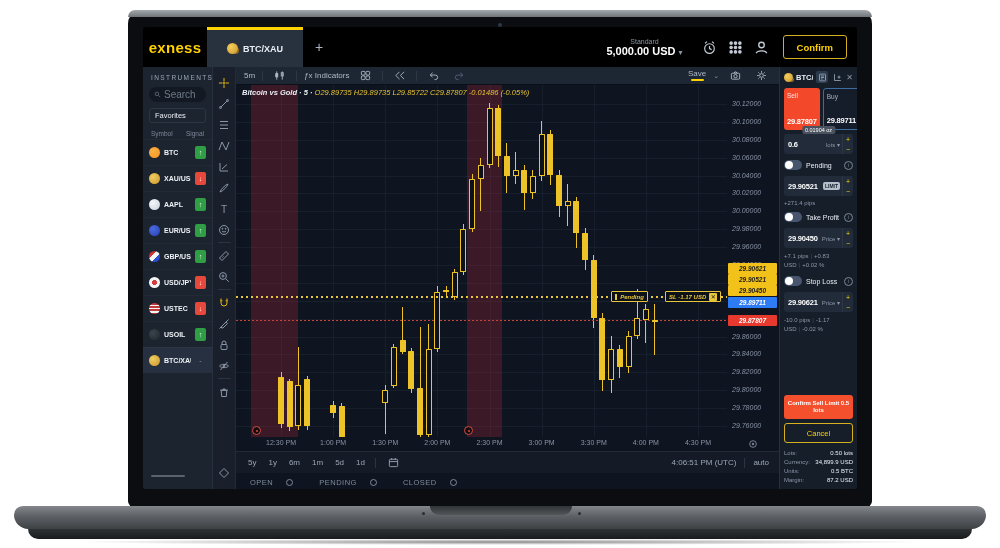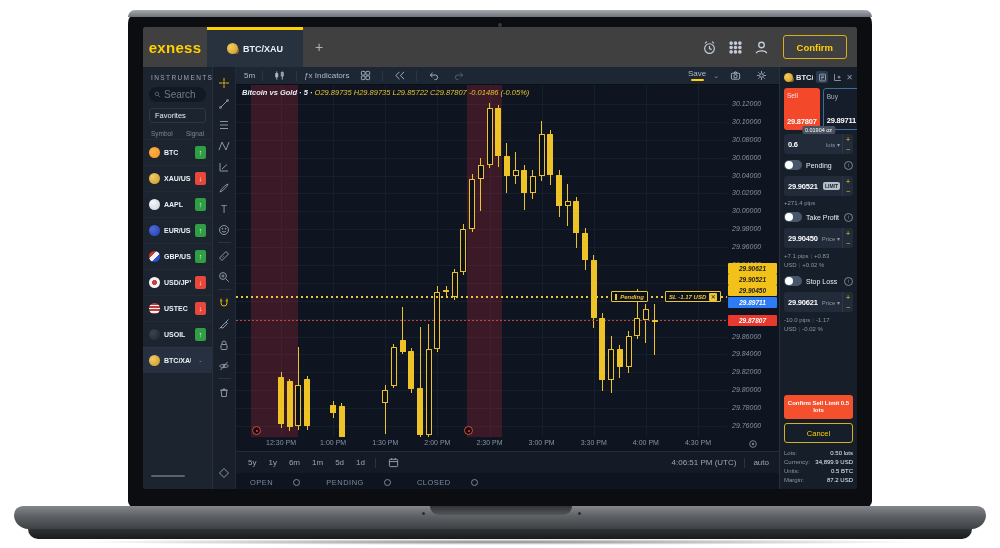"exness" .topbar { background: #404040 -> #000000 }
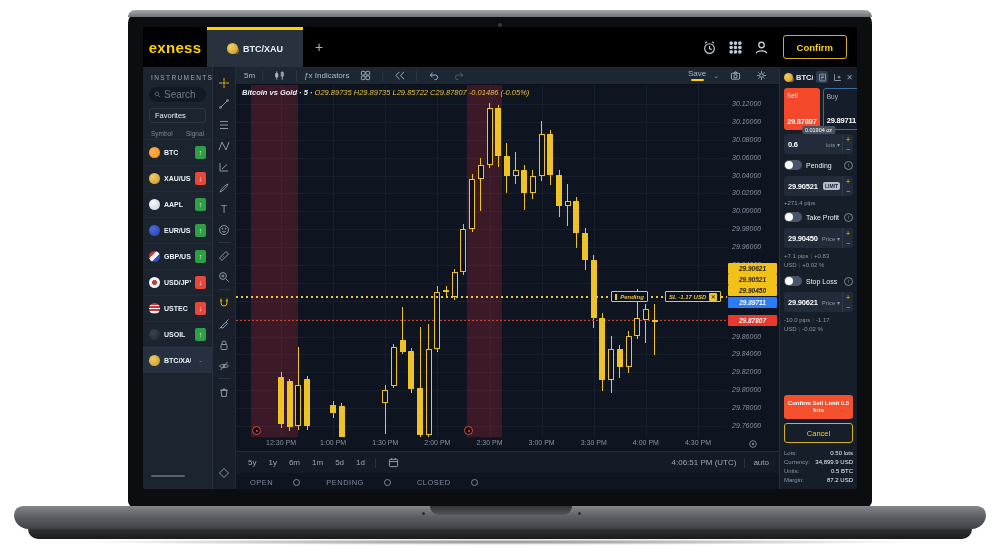"5,000.00 USD ▾" div.account { html: none -> <div> <span>Standard</span> <span><span>5,000.00 USD</span> <span>▾</span></span> </div> }
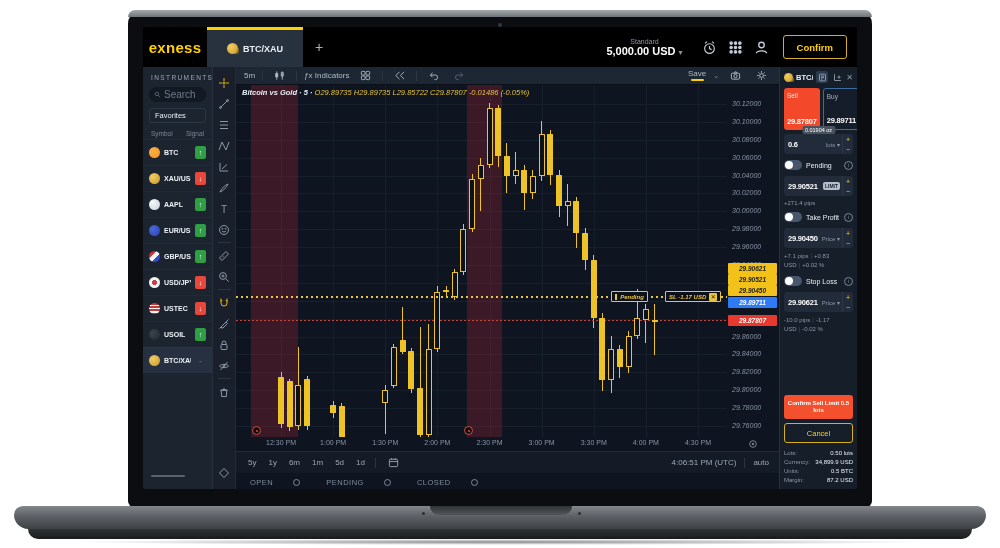"OPEN" .ctab { gap: 20px -> 13px }
